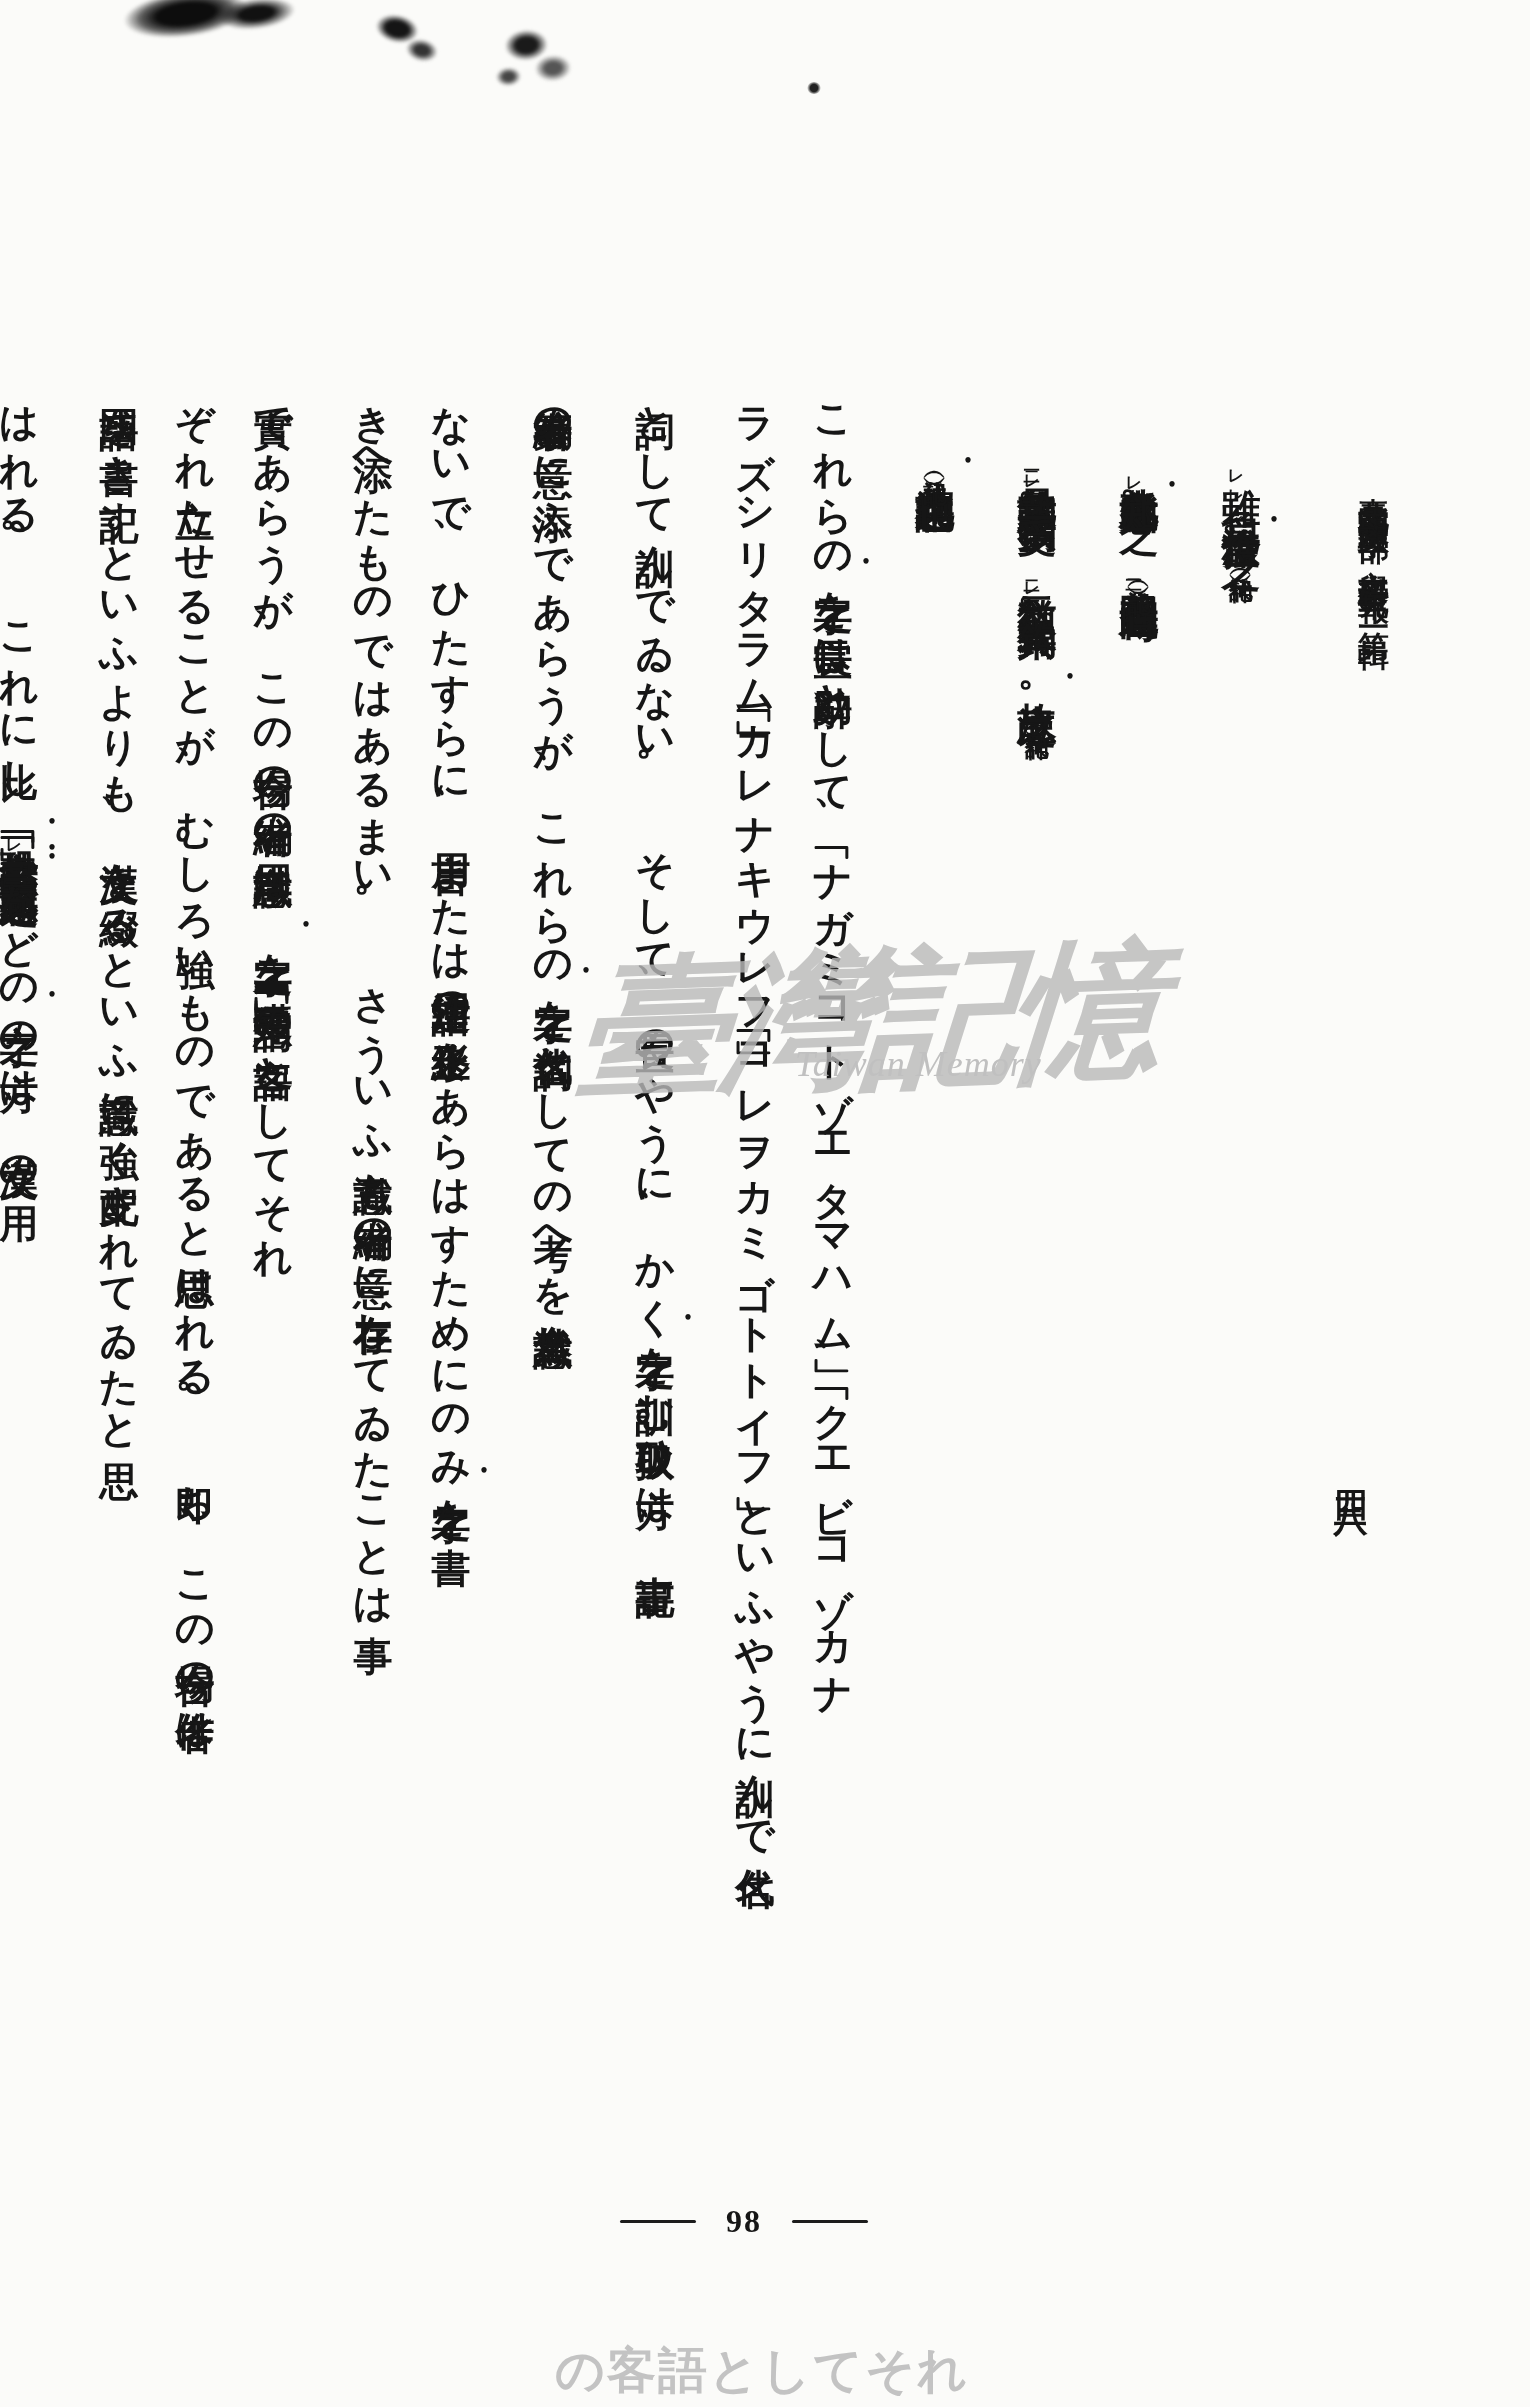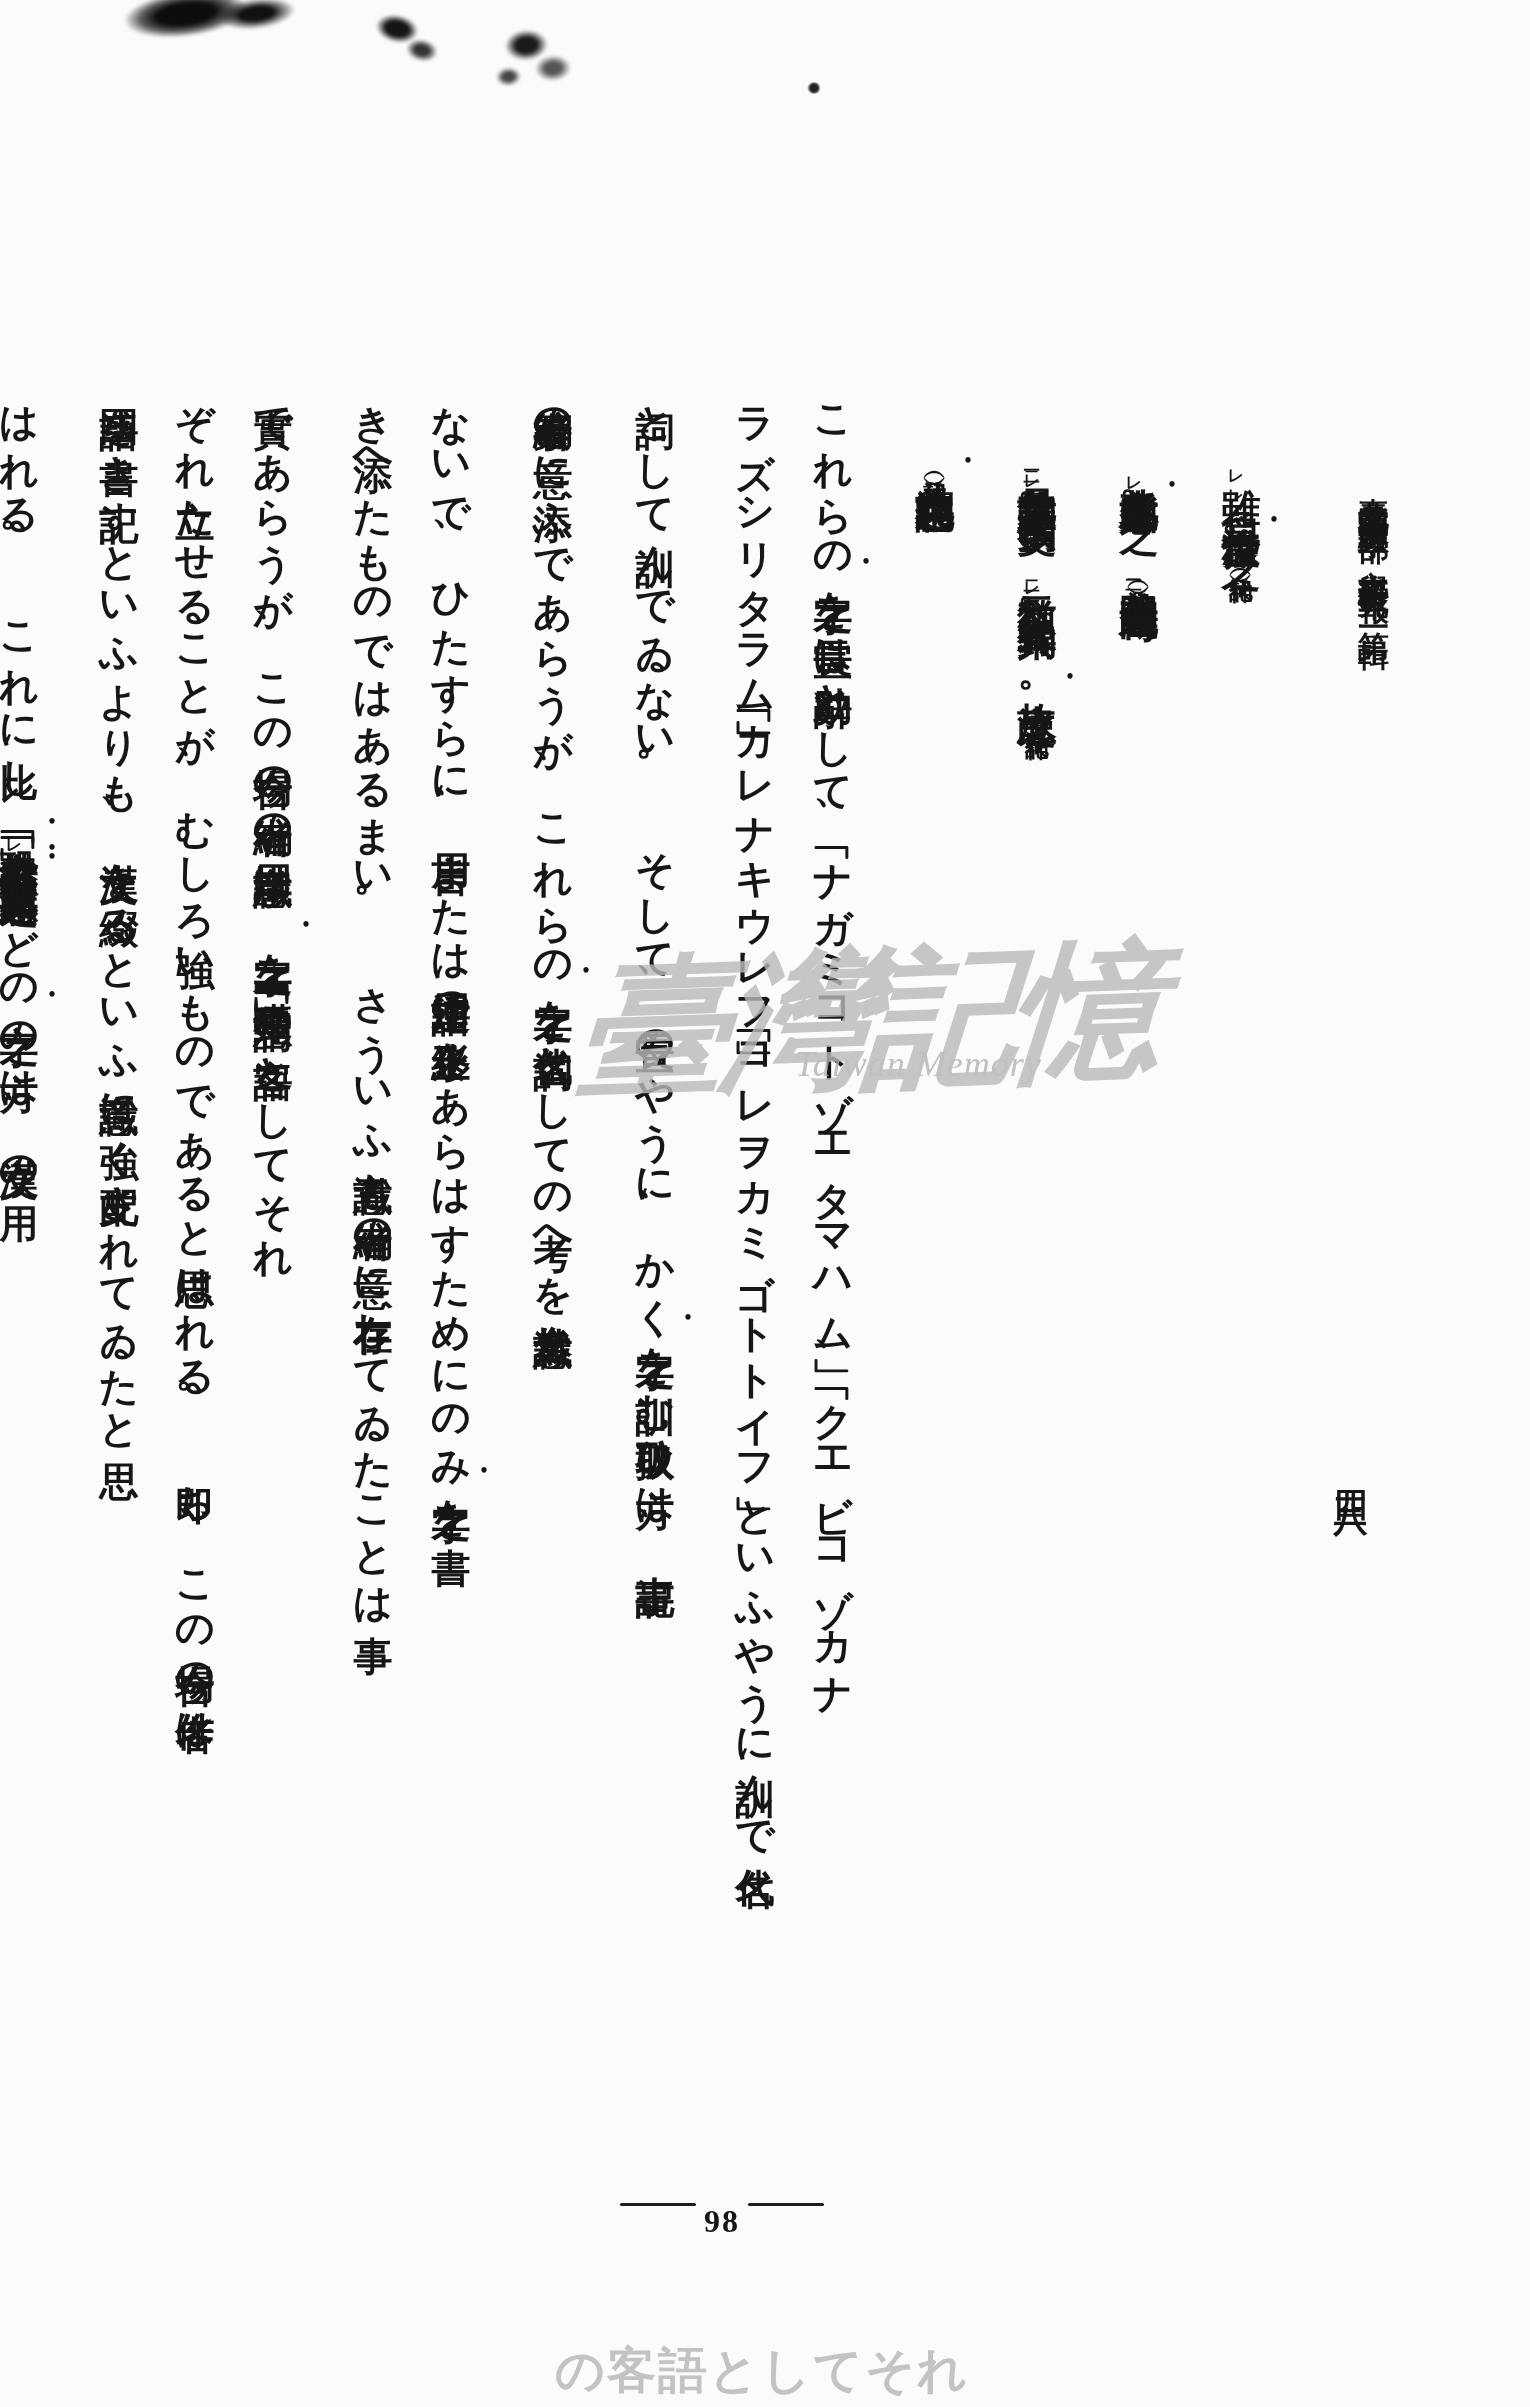"98" .pagenum-row { align-items: none -> center; gap: 8px -> 30px }
